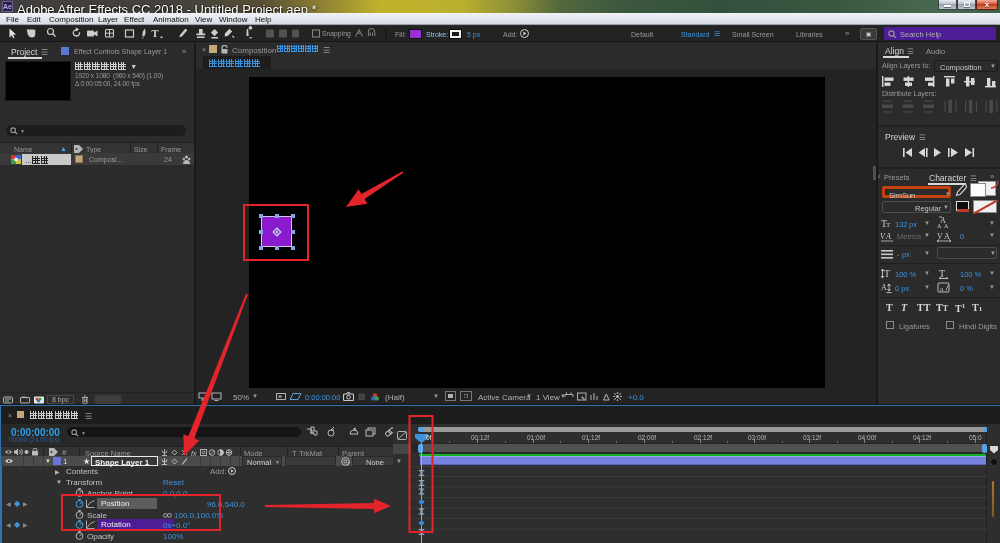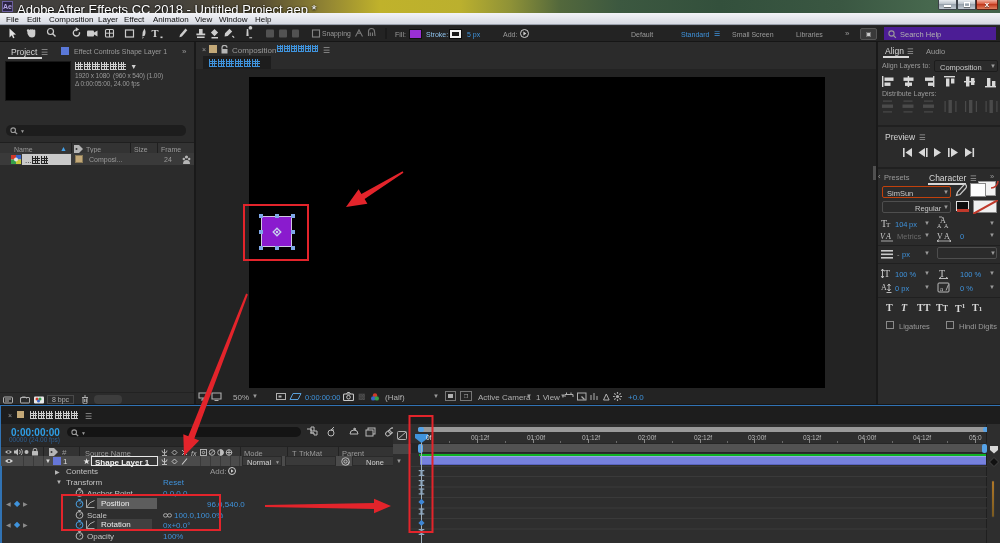"SimSun" div.ab { border: 1px solid #c2410c -> 3px solid #c2410c }
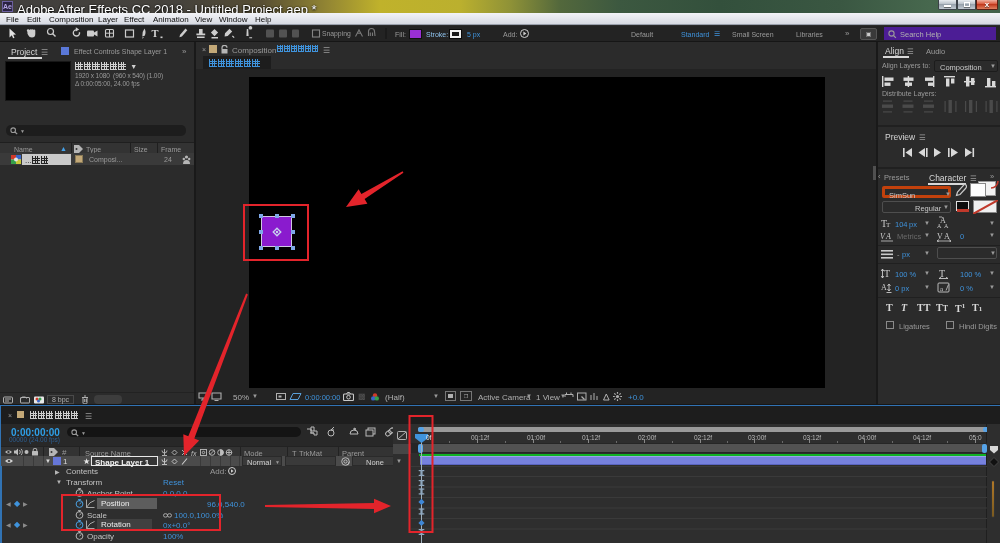"104" span.ab { text: 104 -> 132 }
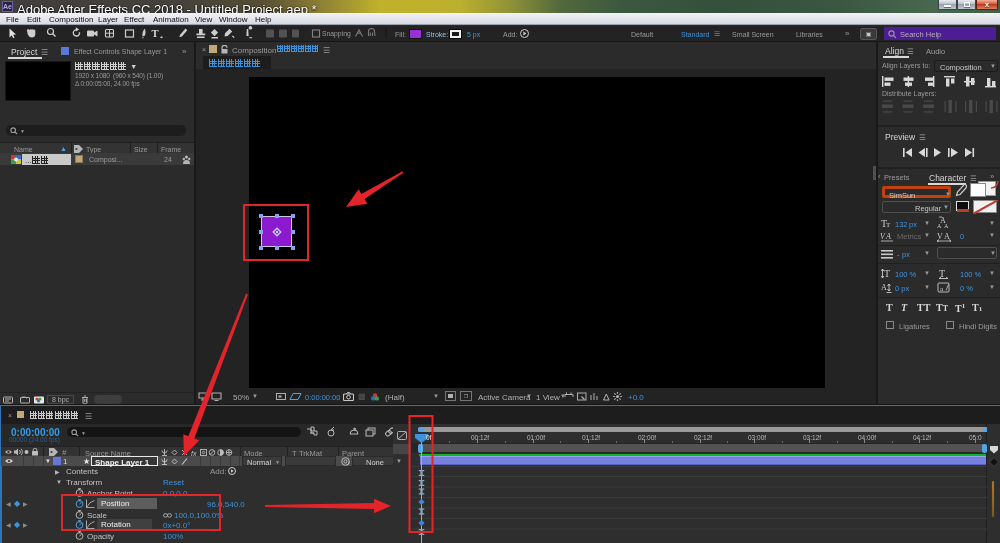"Rotation" div.ab { background: #404040 -> #4c1d95; width: 55px -> 76px }
